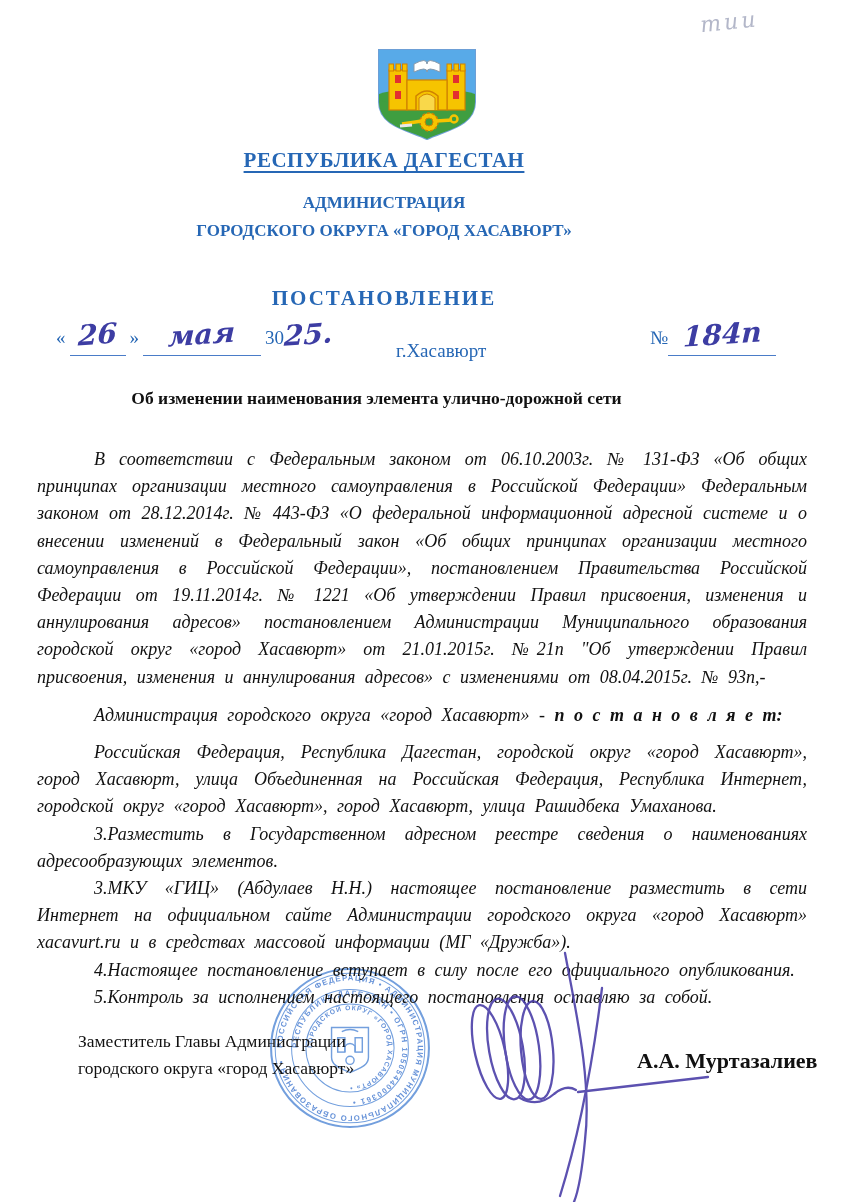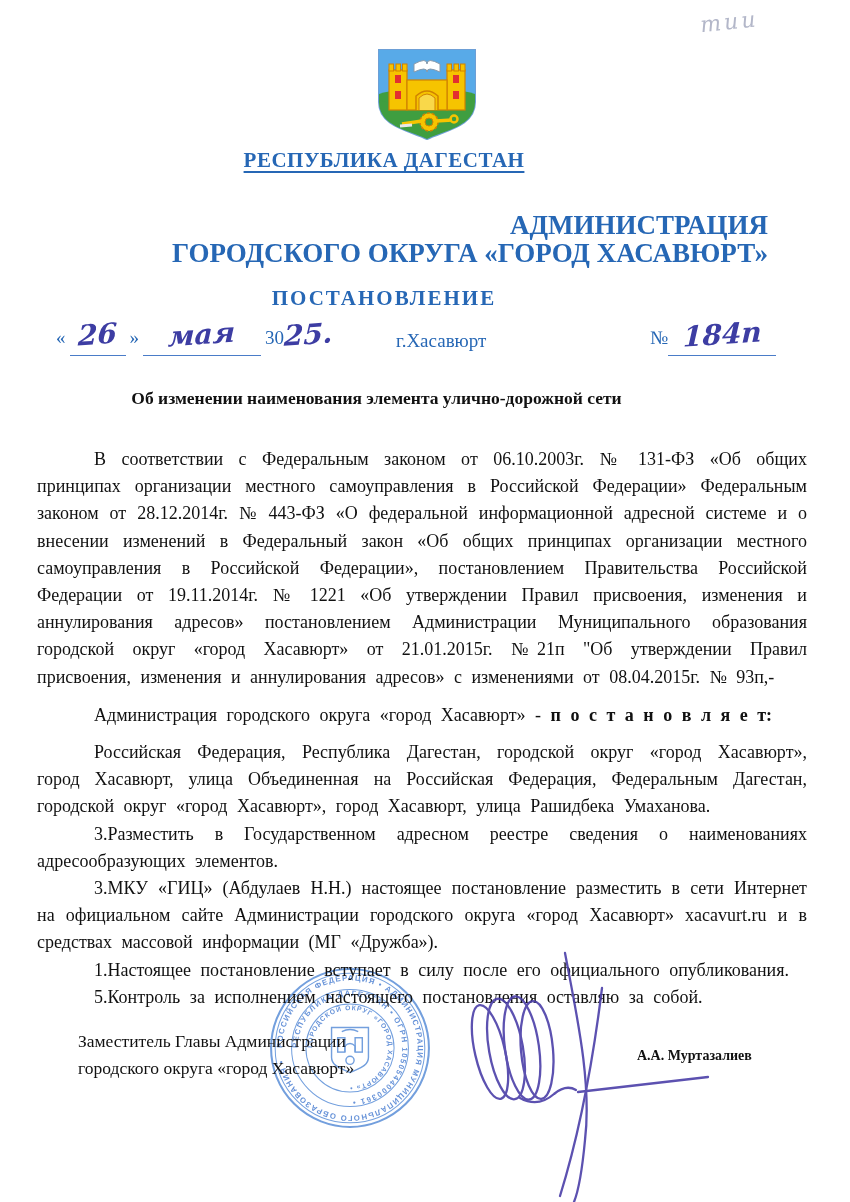"АДМИНИСТРАЦИЯ" .hdr-admin { font-size: 27px -> 17px; text-align: right -> none; top: 211px -> 189px }
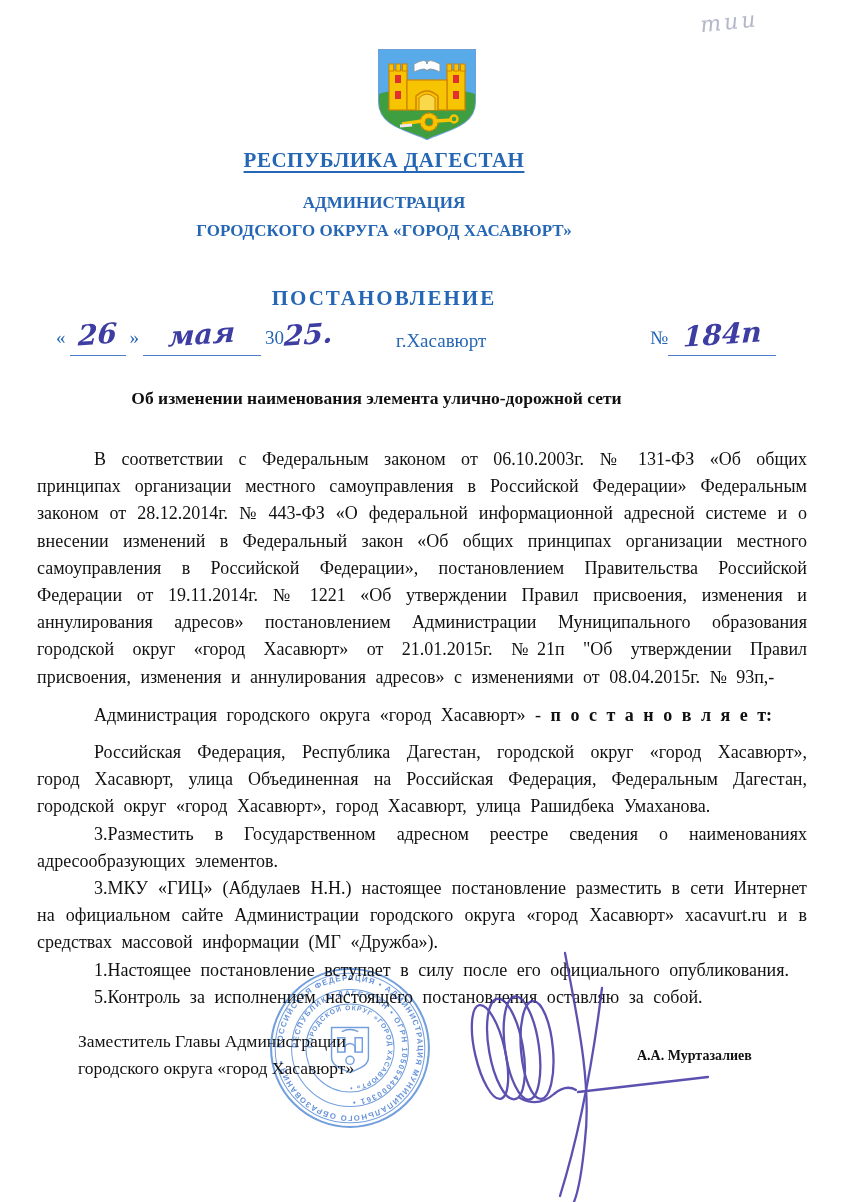"г.Хасавюрт" .dl-city { bottom: 10px -> 0 }
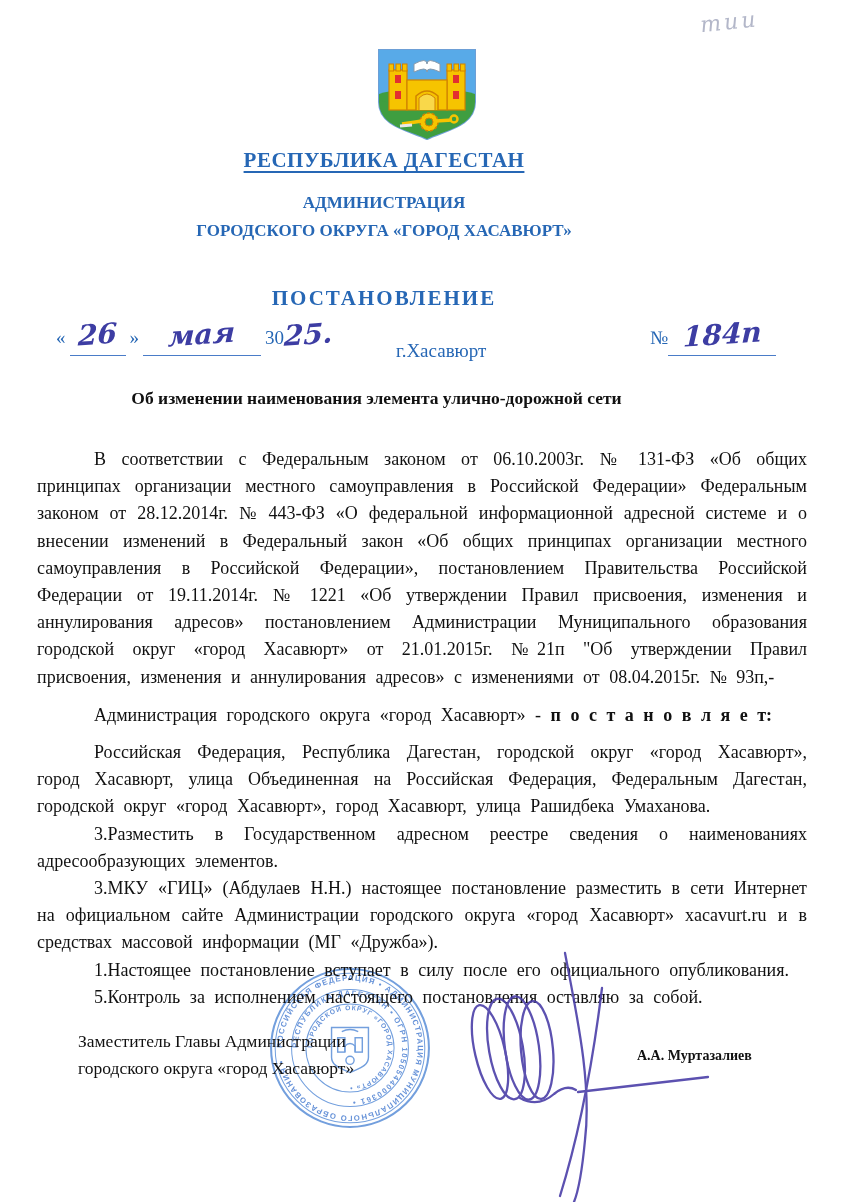"В соответствии с Федеральным законом" .body-flow p { font-style: none -> italic }
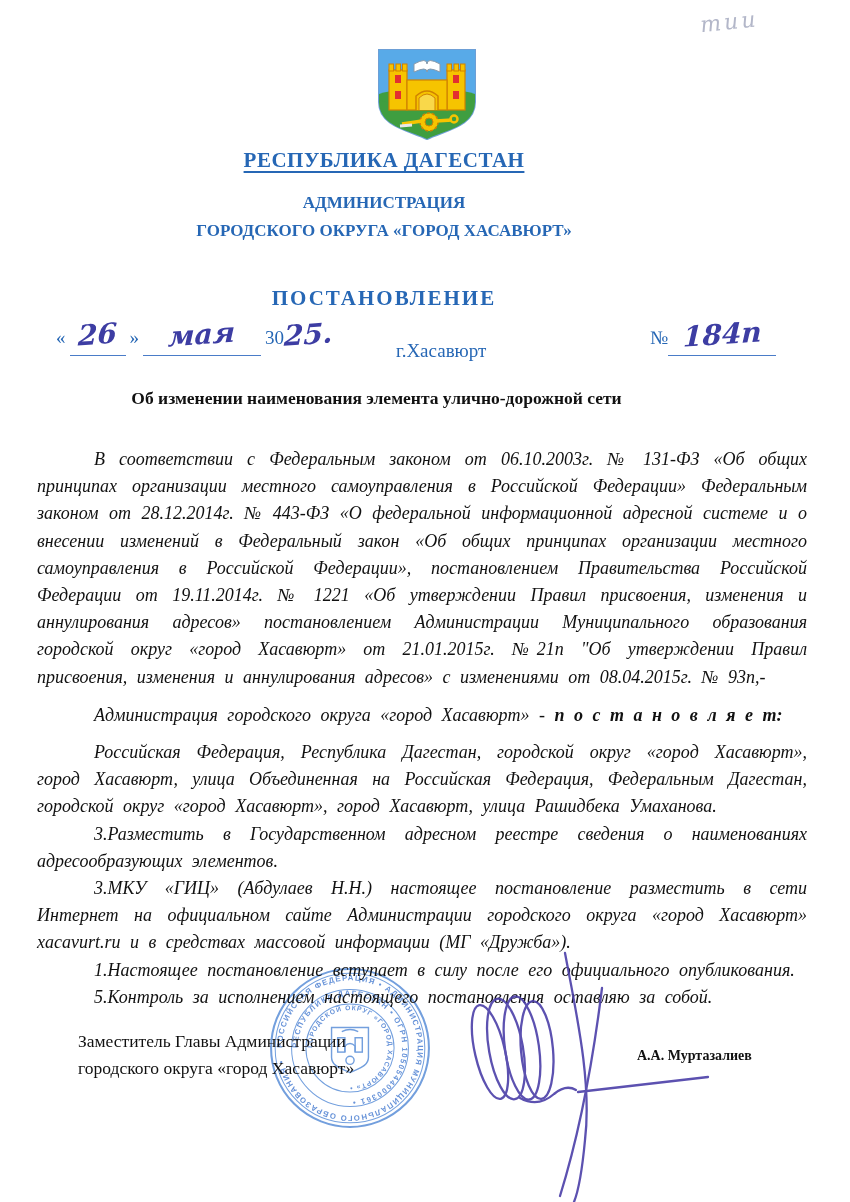"Российская Федерация, Республика" p { text: Федеральным Дагестан -> Республика Интернет }
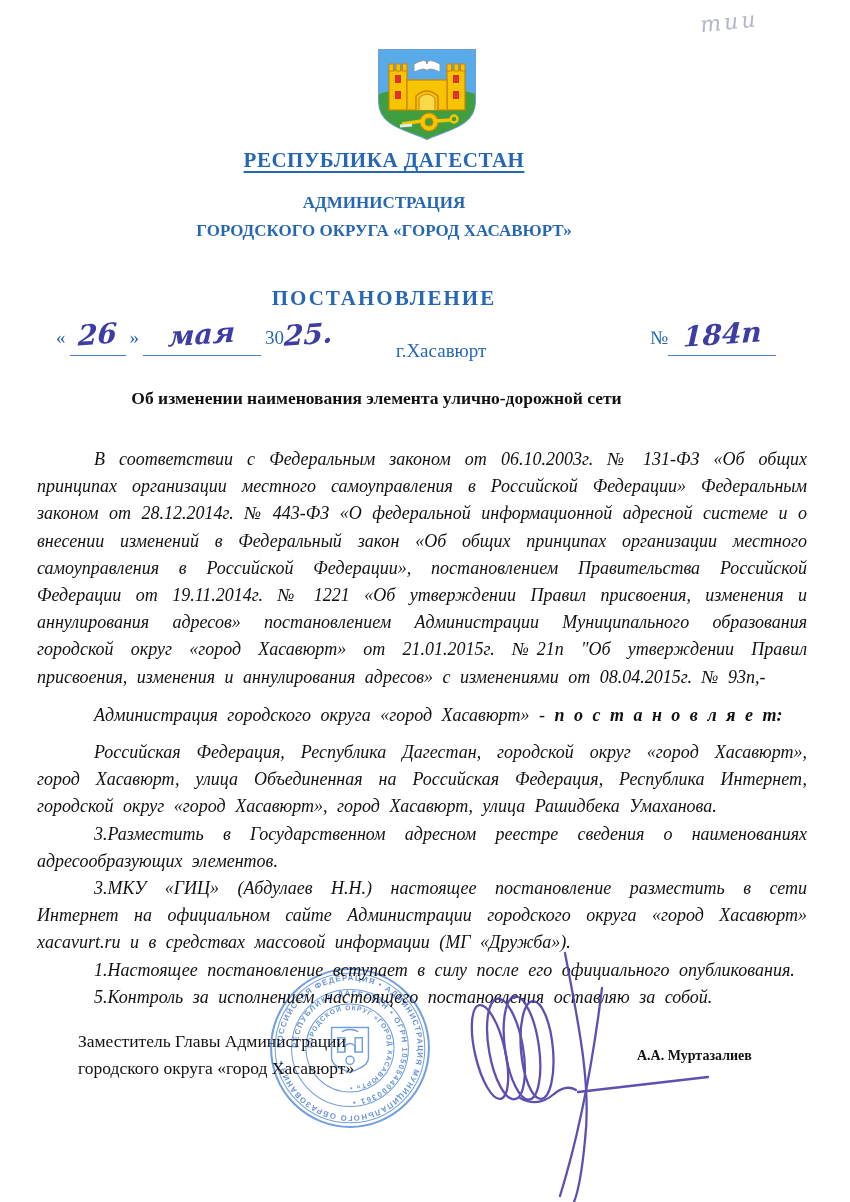"1.Настоящее постановление вступает в" p { text: 1.Настоящее -> 4.Настоящее }
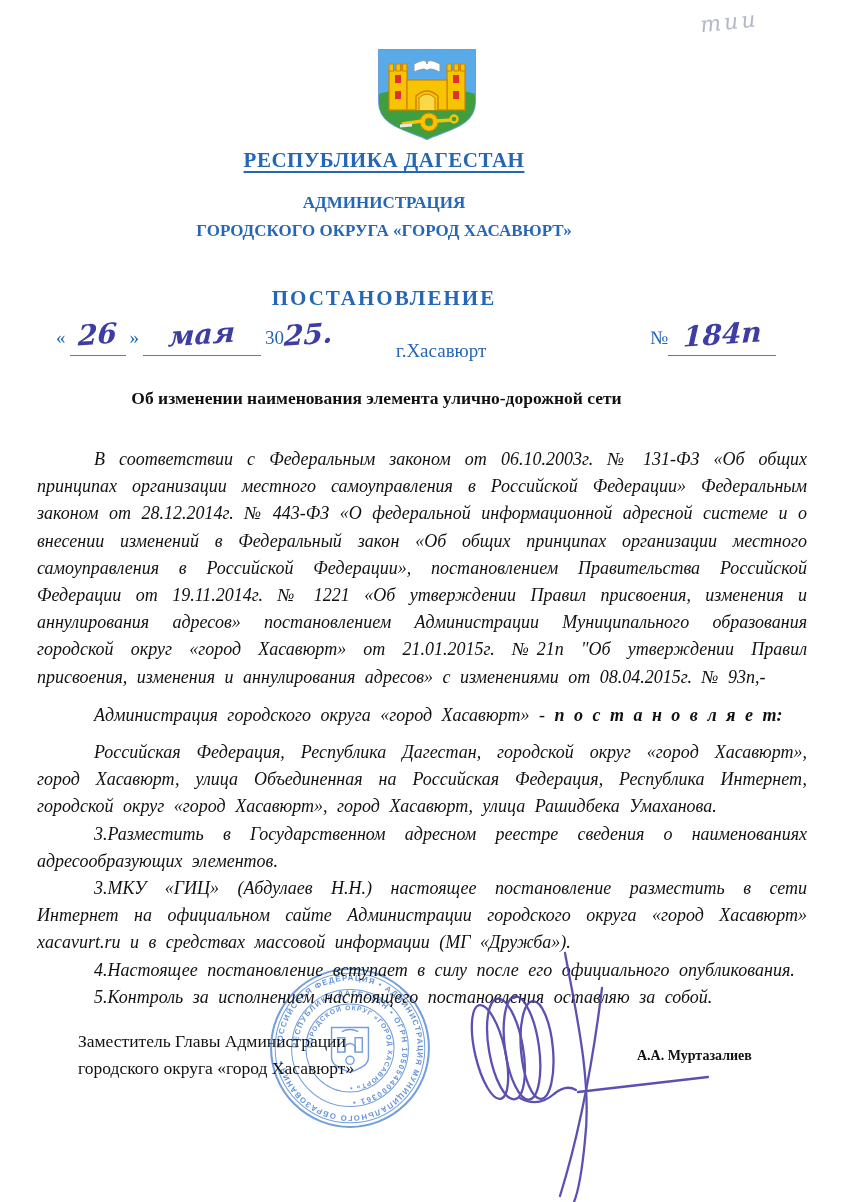"А.А. Муртазалиев" .sig-name { font-size: 14px -> 22px }
